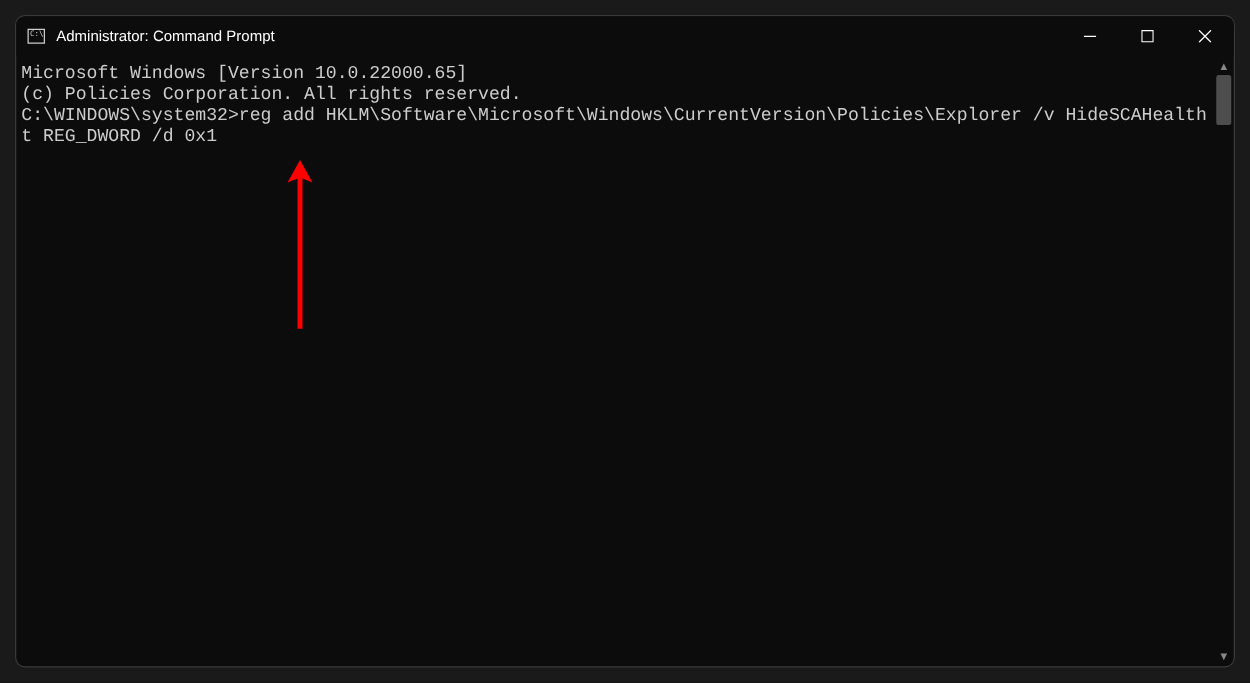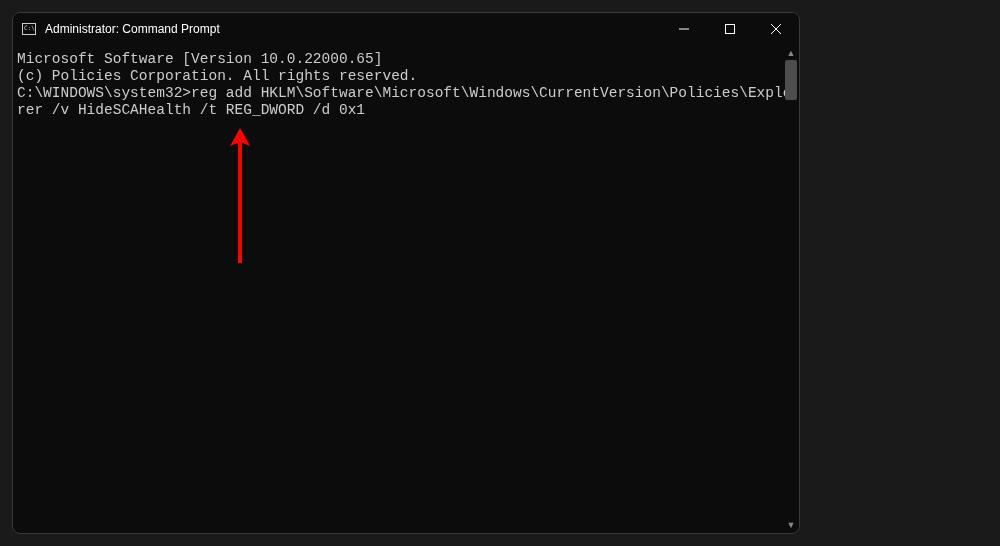"Administrator: Command Prompt" .window { width: 788px -> 976px }
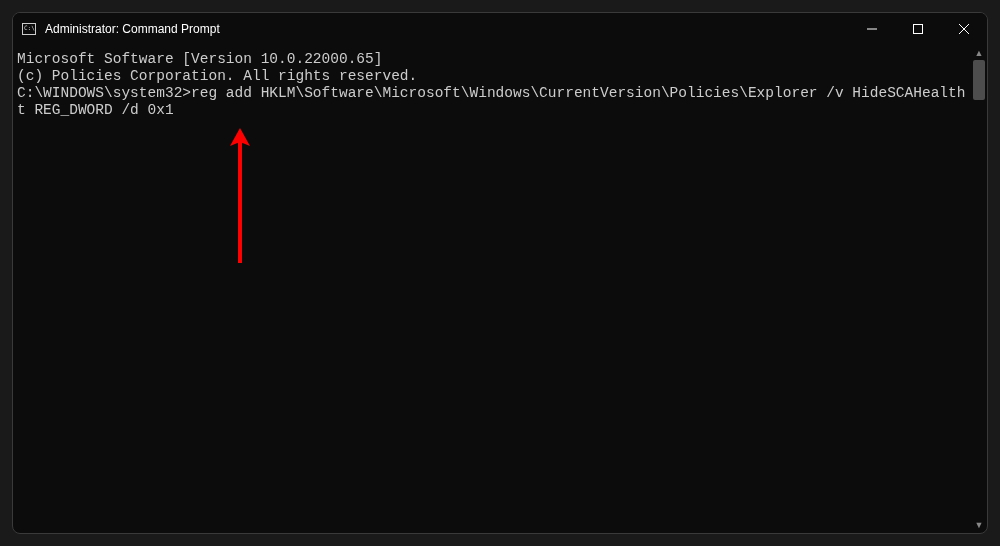"Microsoft Software [Version" div.term-line { text: Software -> Windows }
